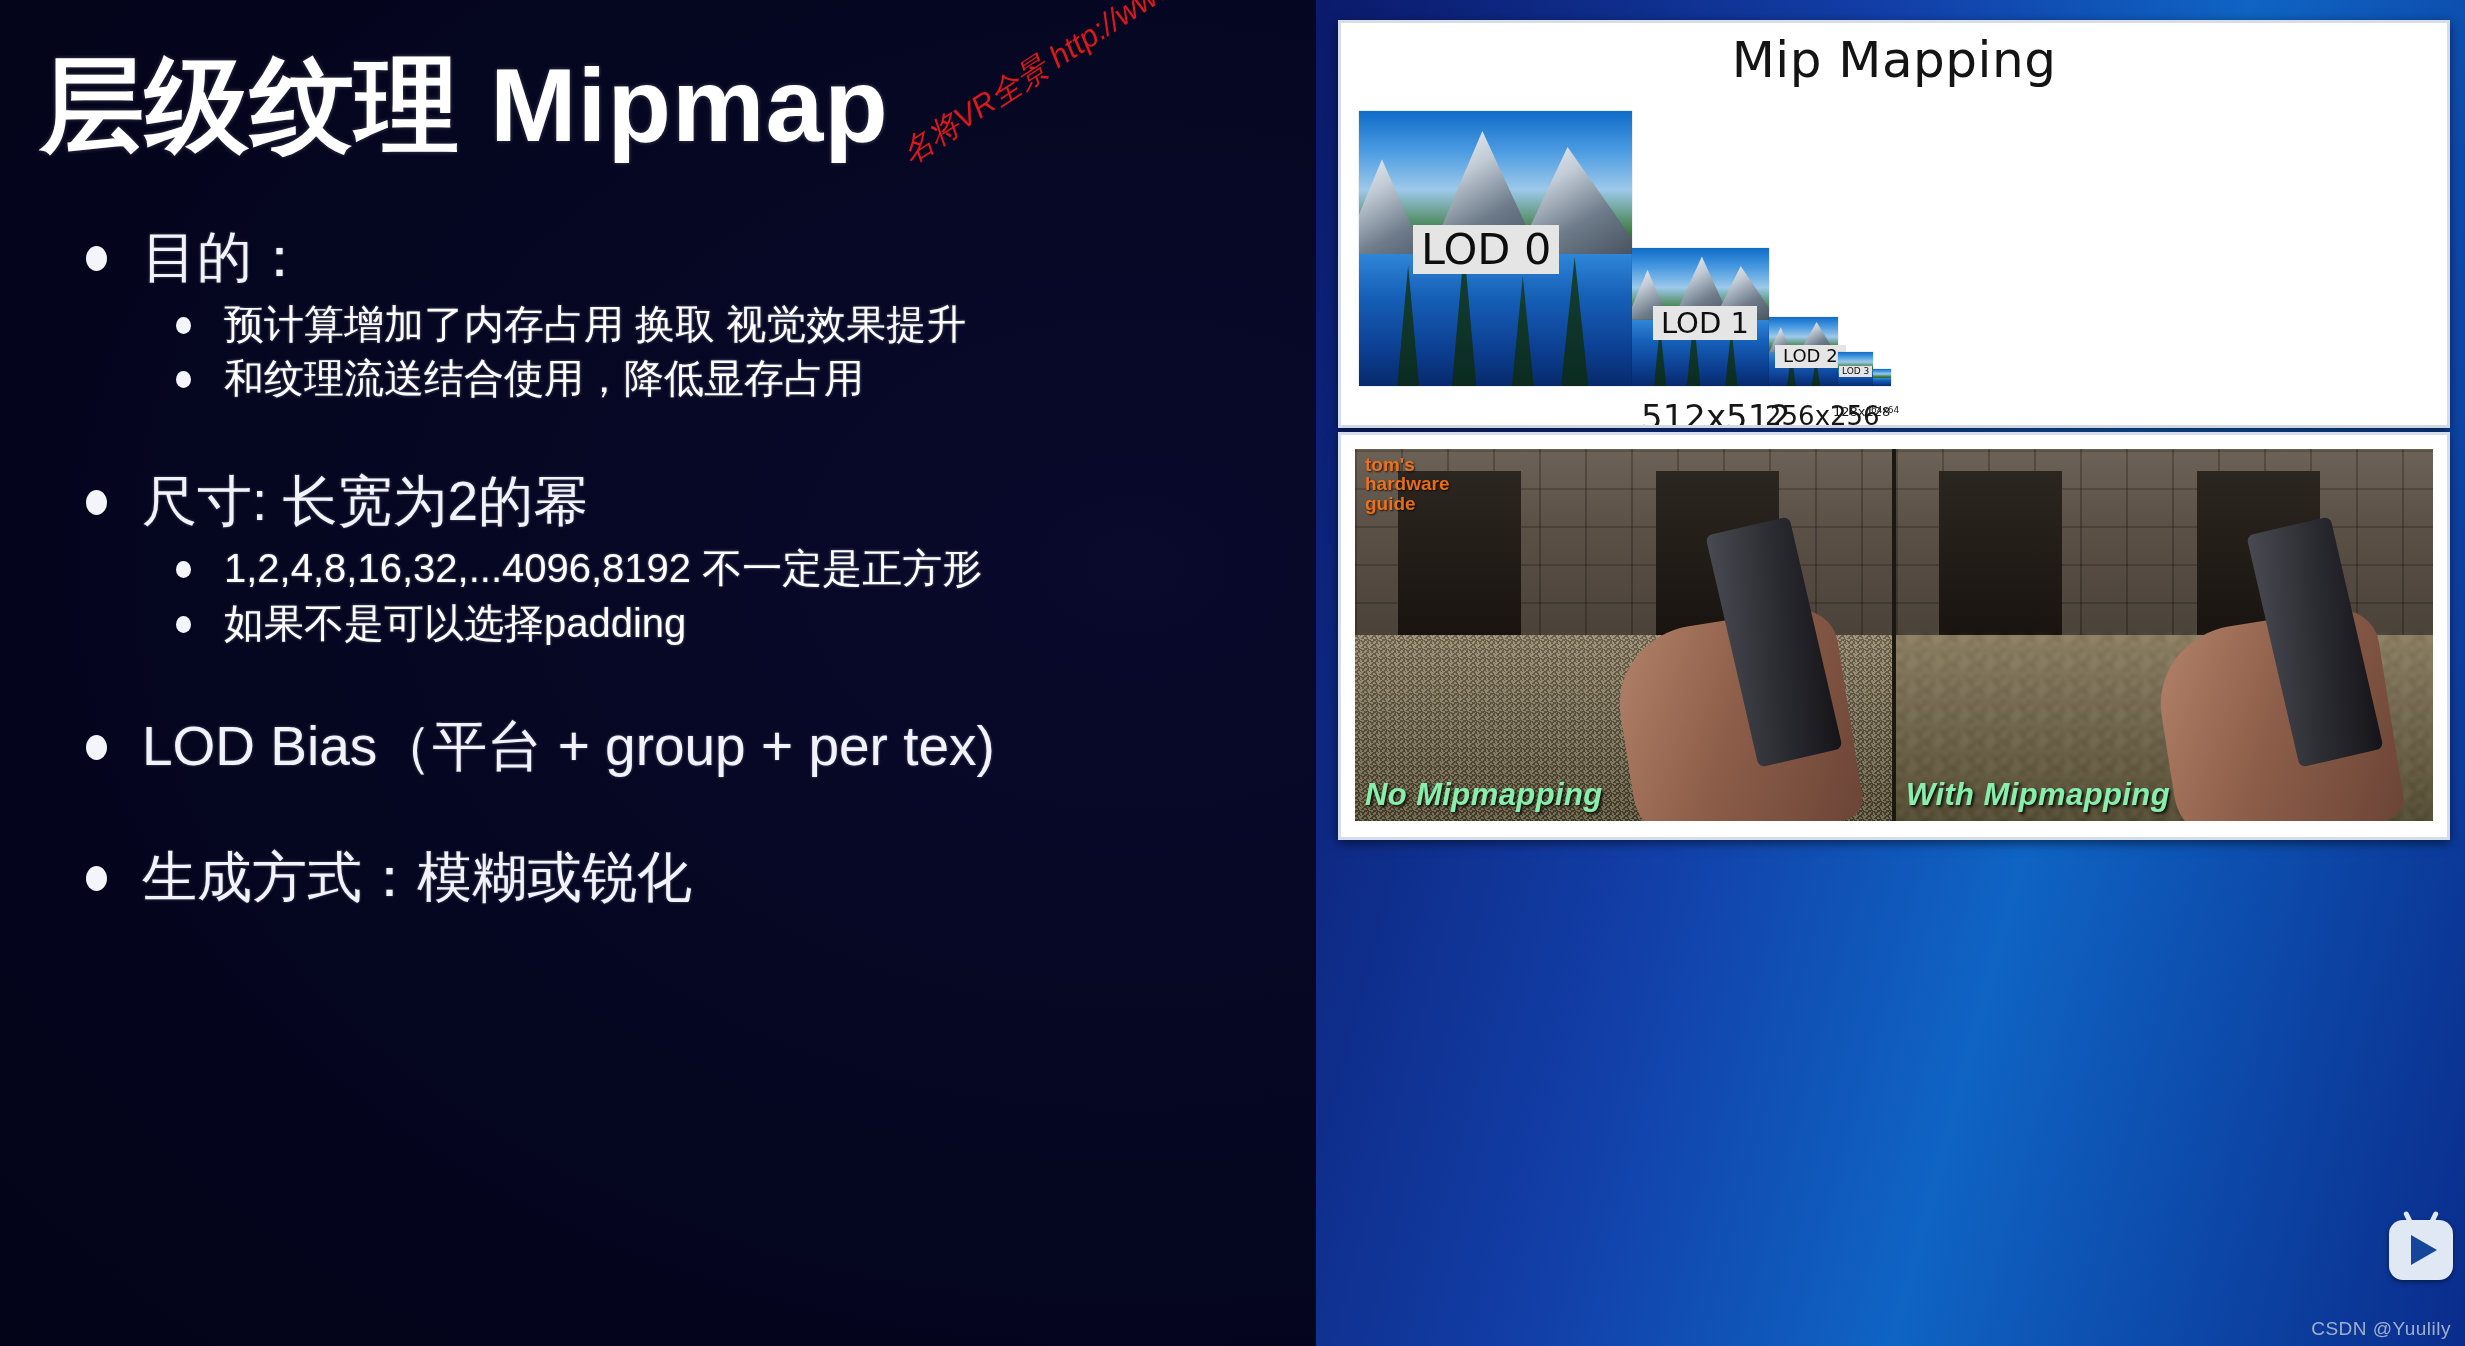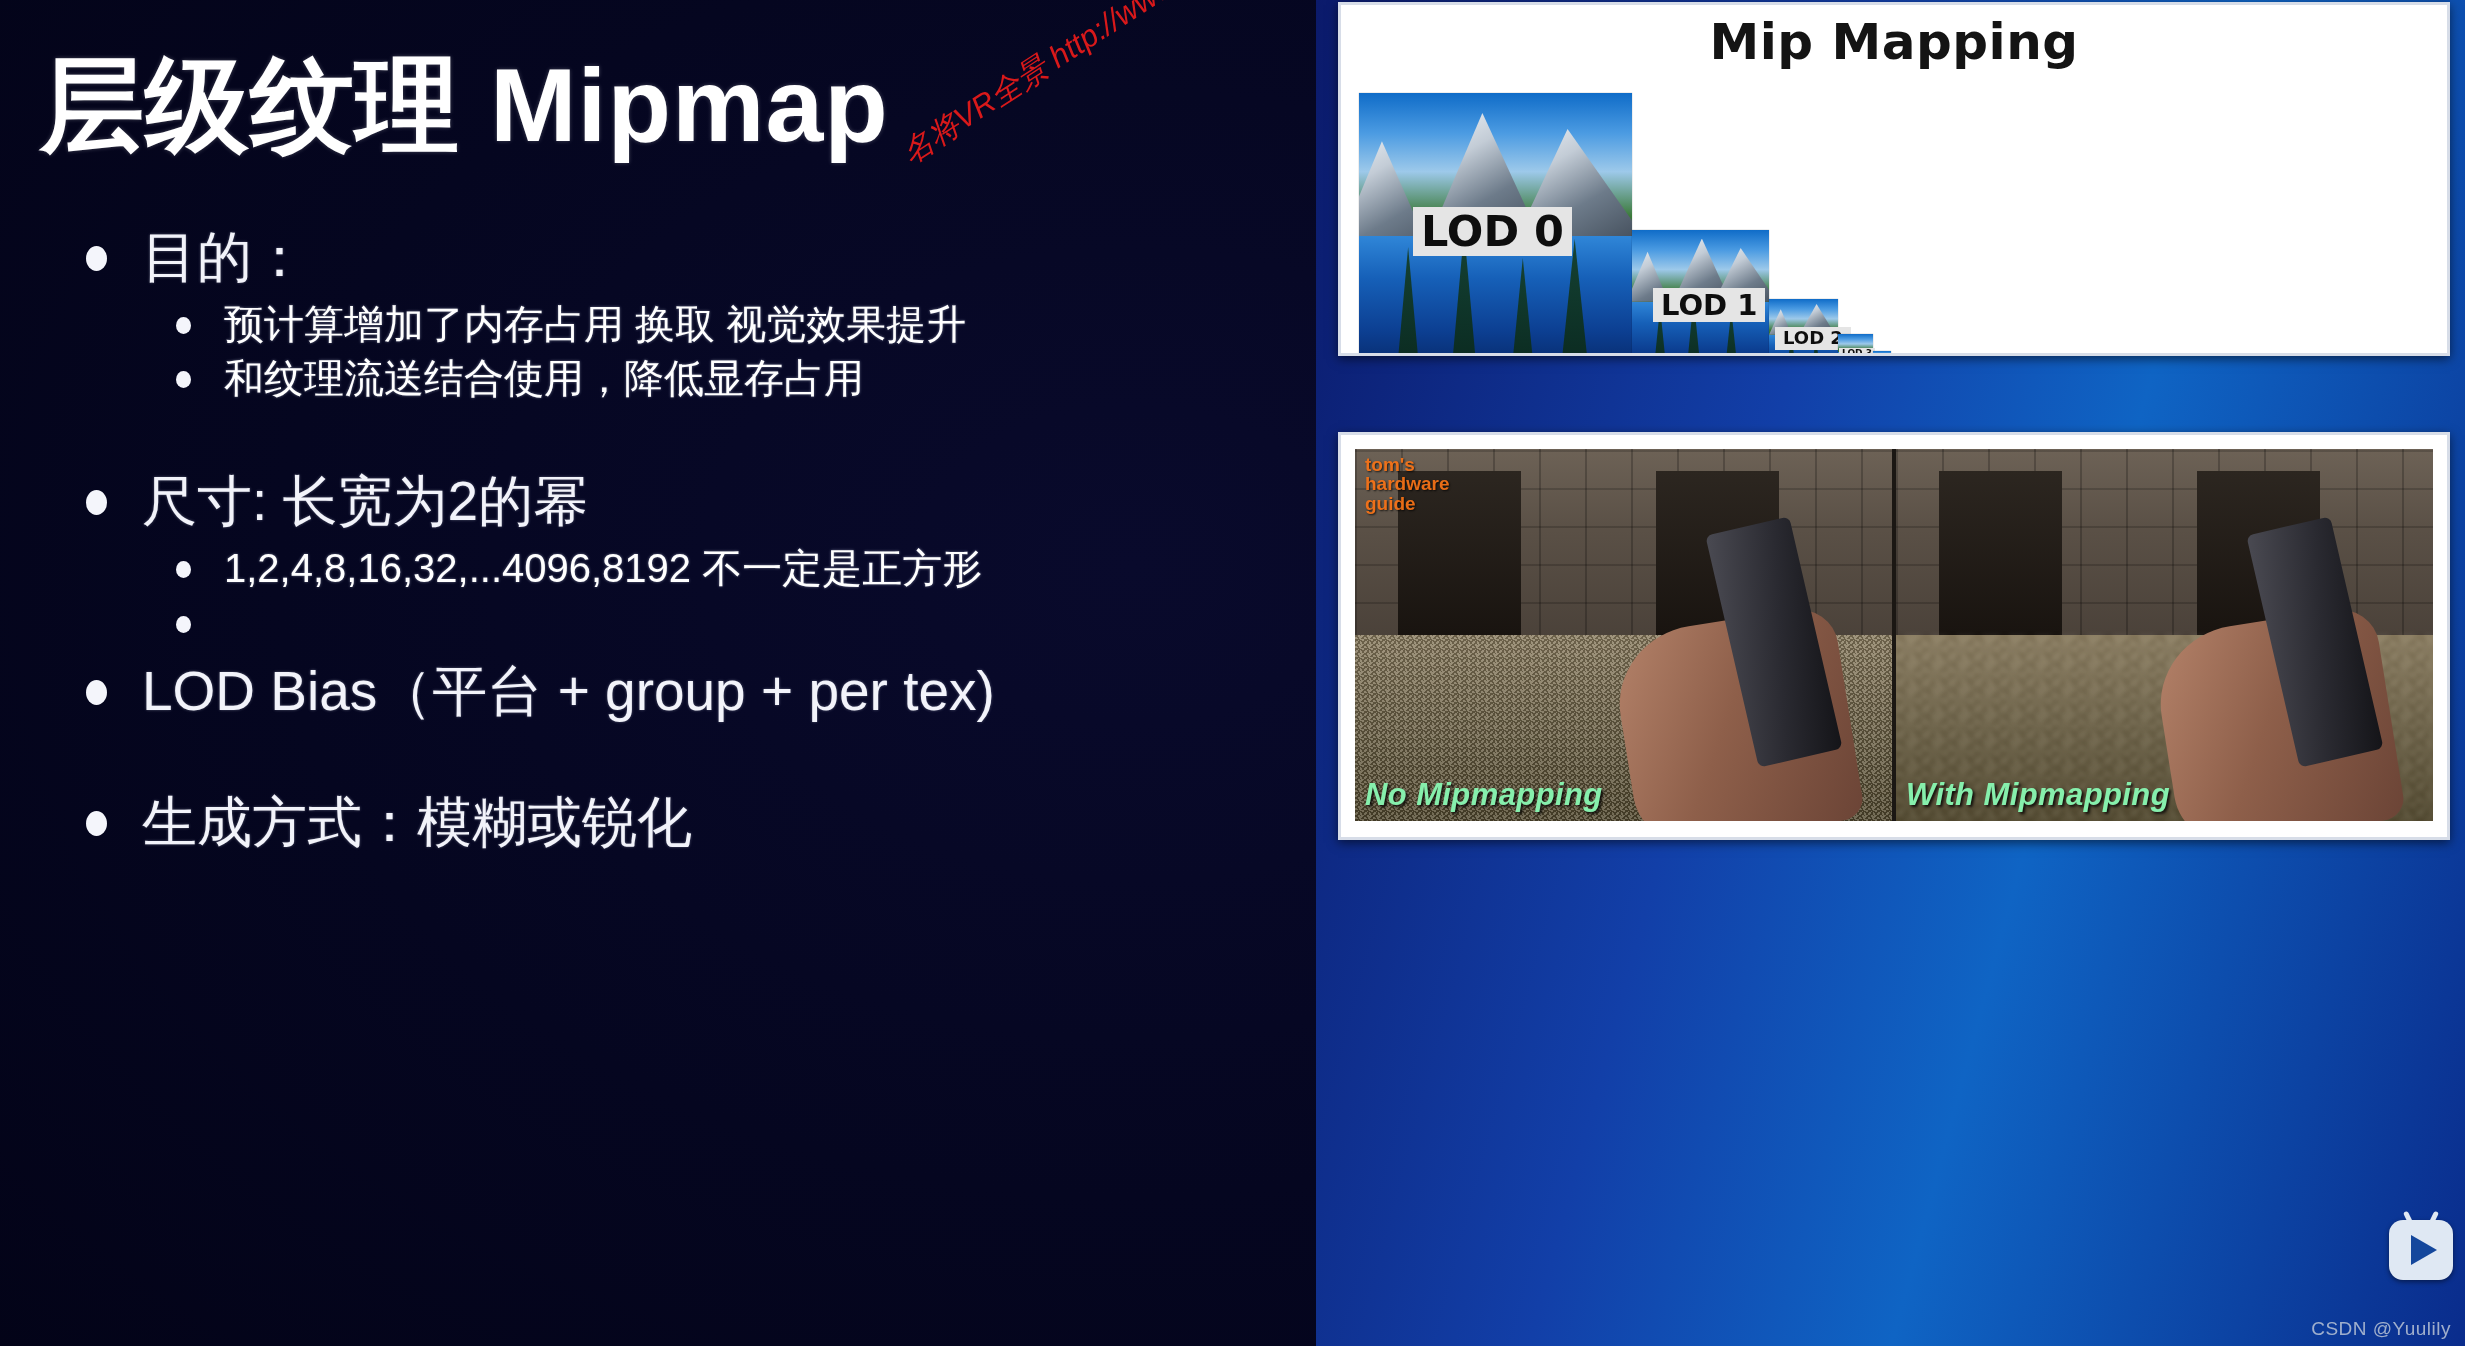"Mip Mapping" #mip-frame { font-weight: bold -> none; height: 354px -> 408px; top: 2px -> 20px }
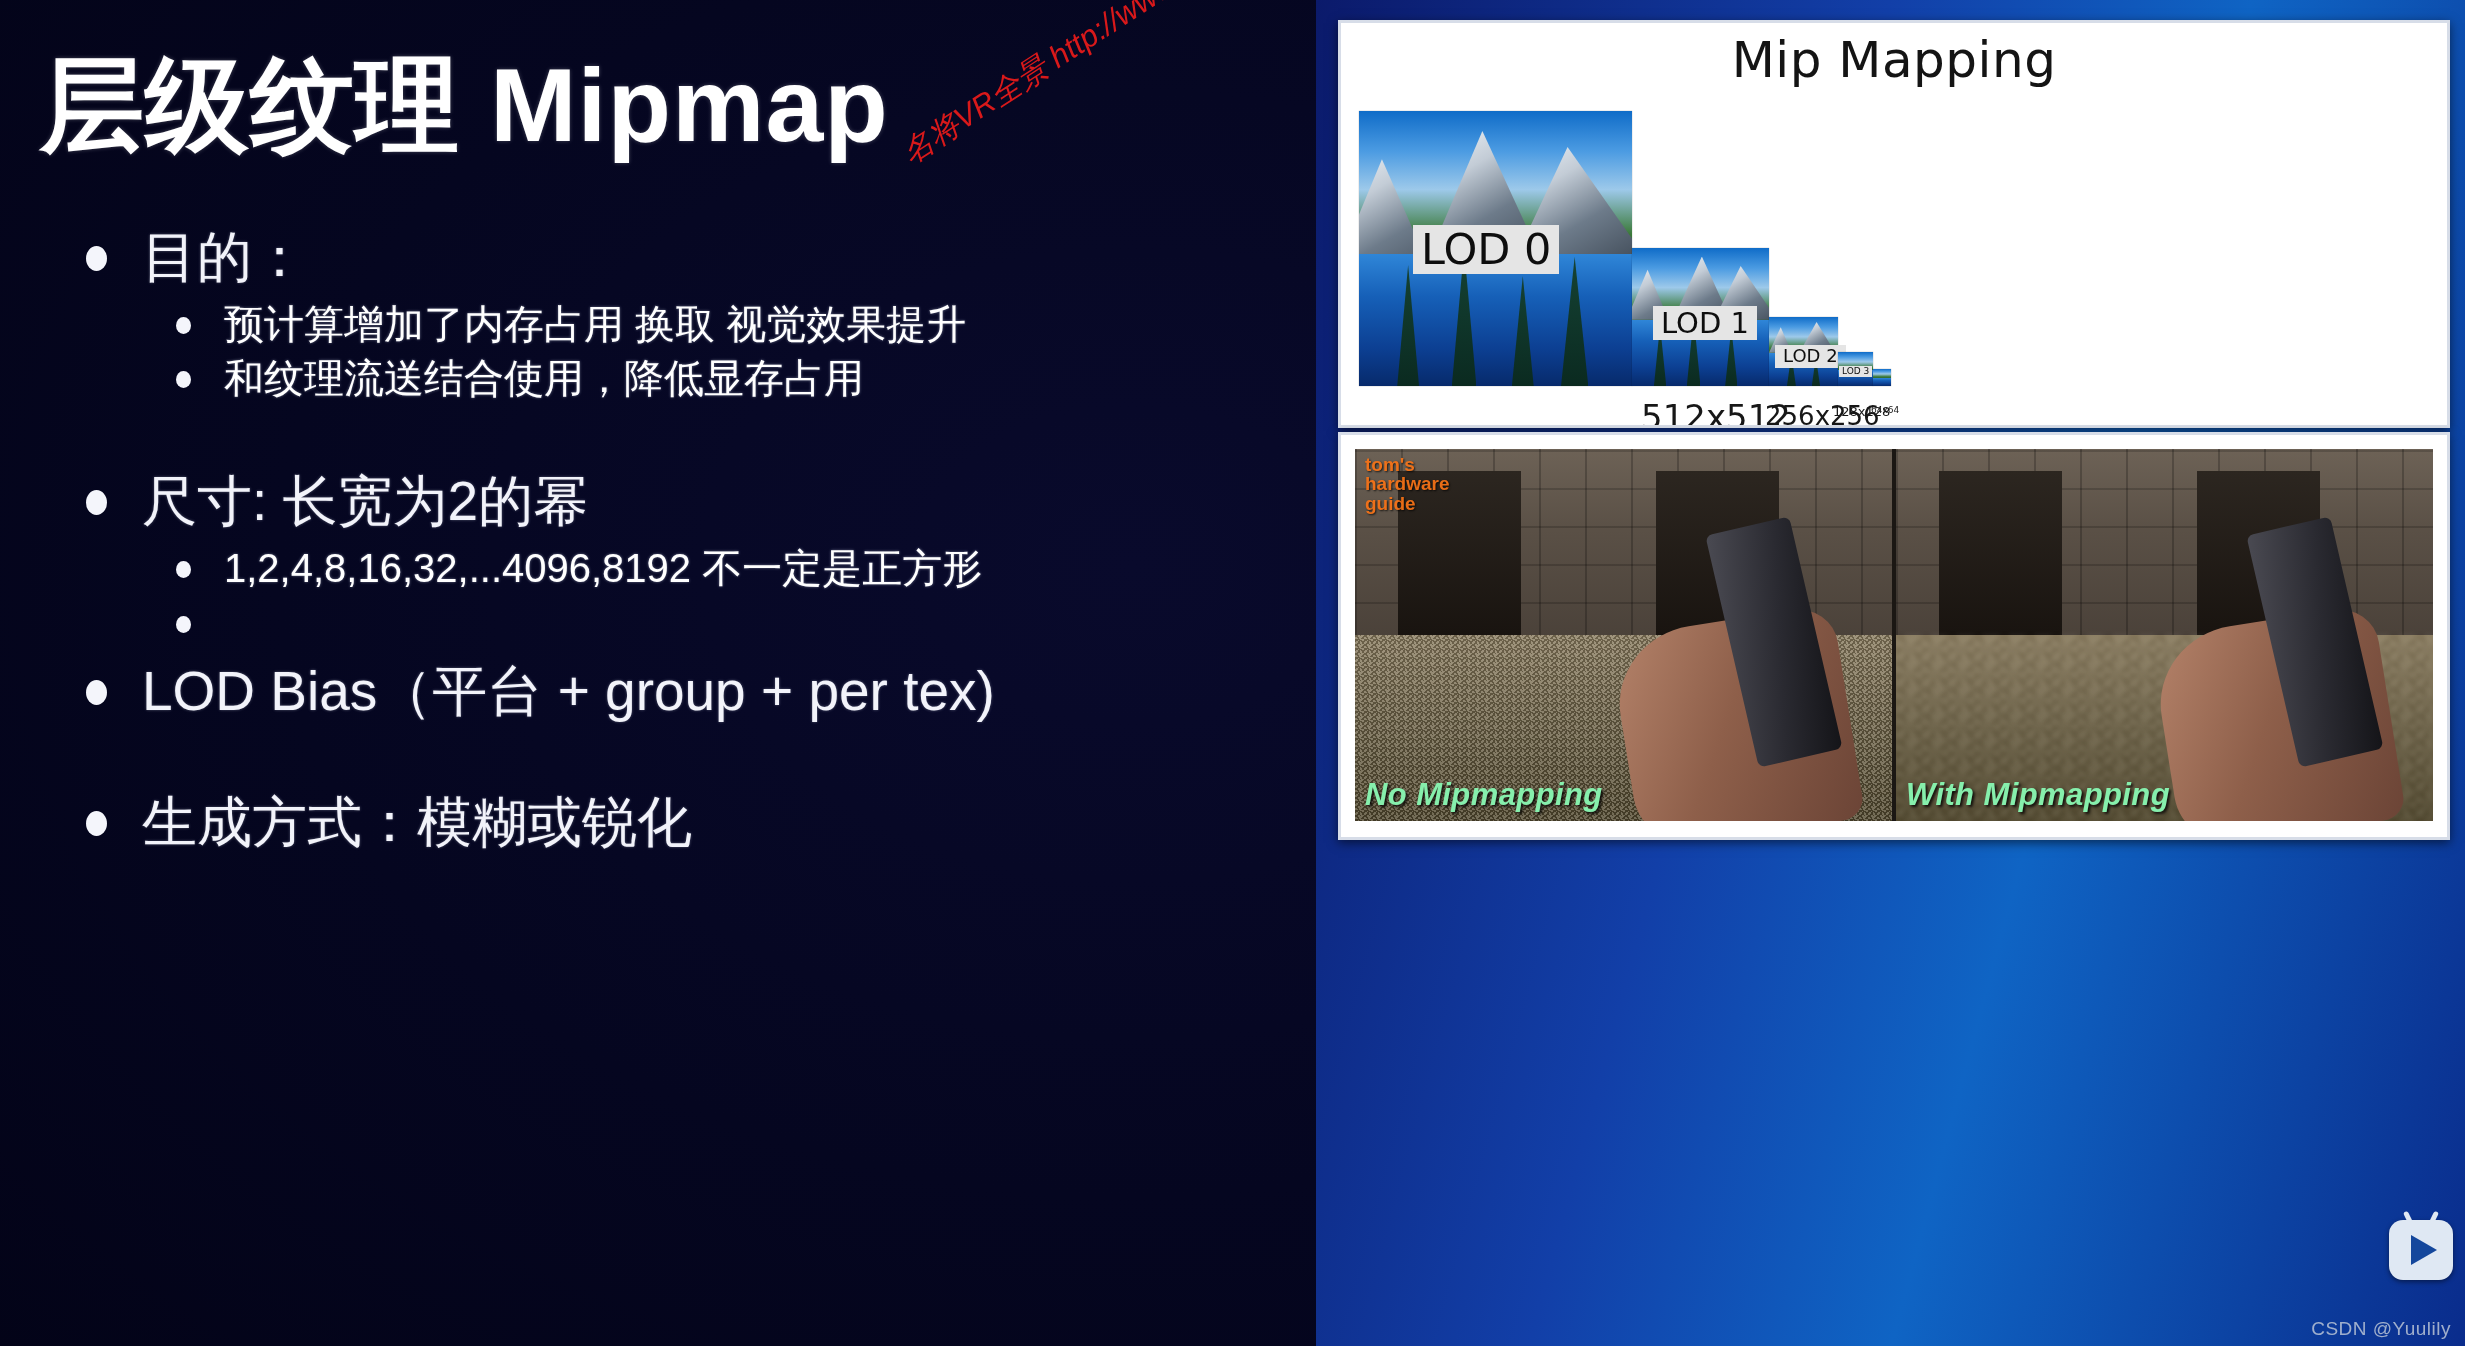"如果不是可以选择padding" span { html: none -> <span>如果不是可以选择padding</span> }
